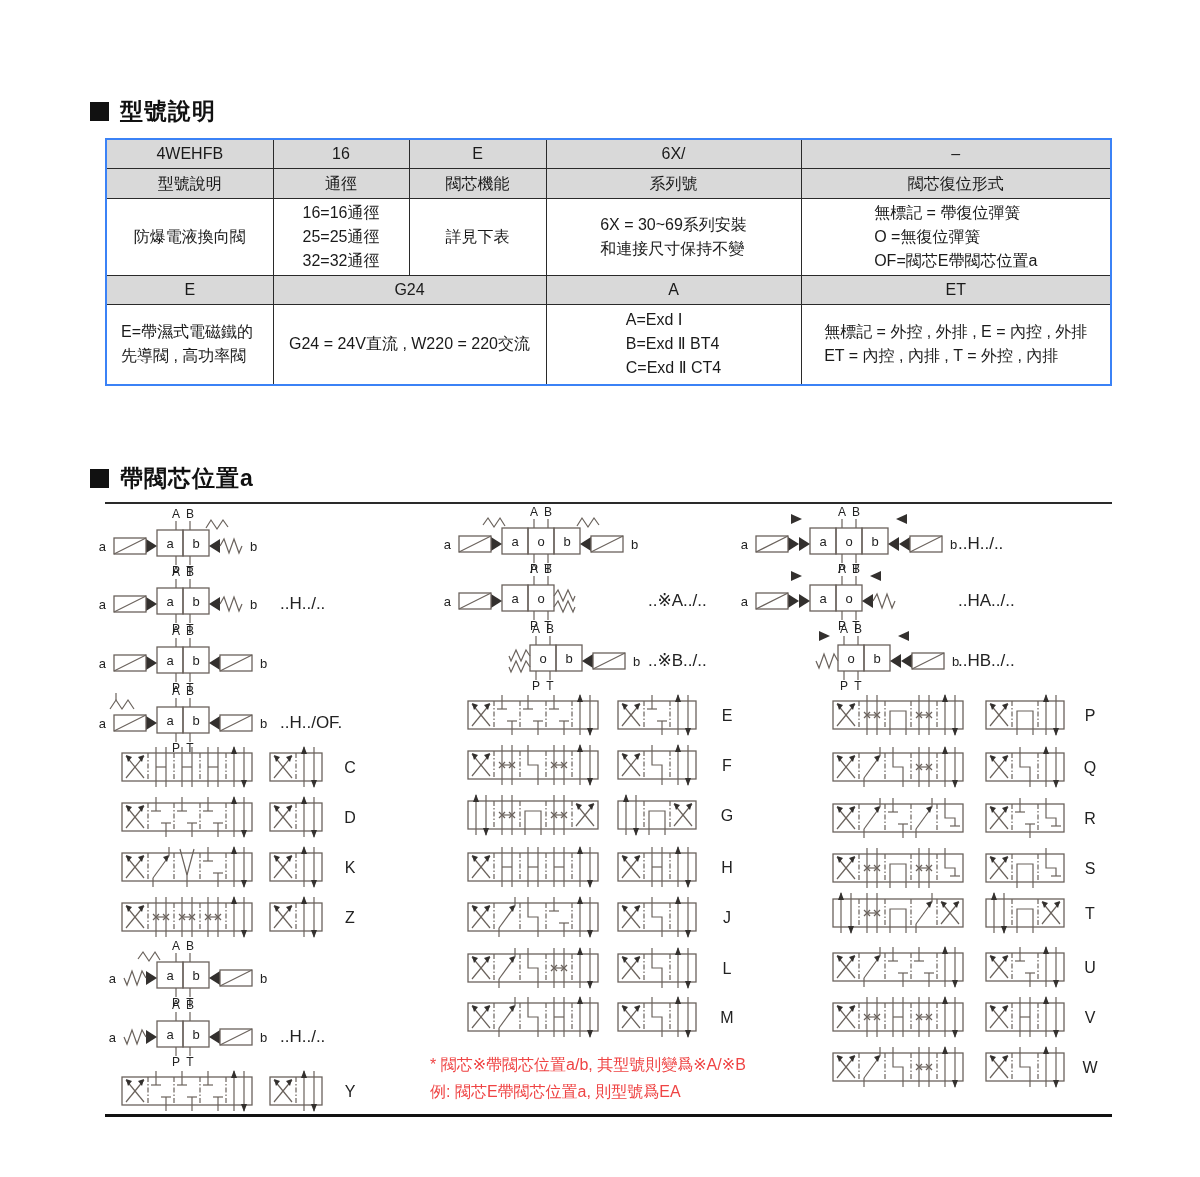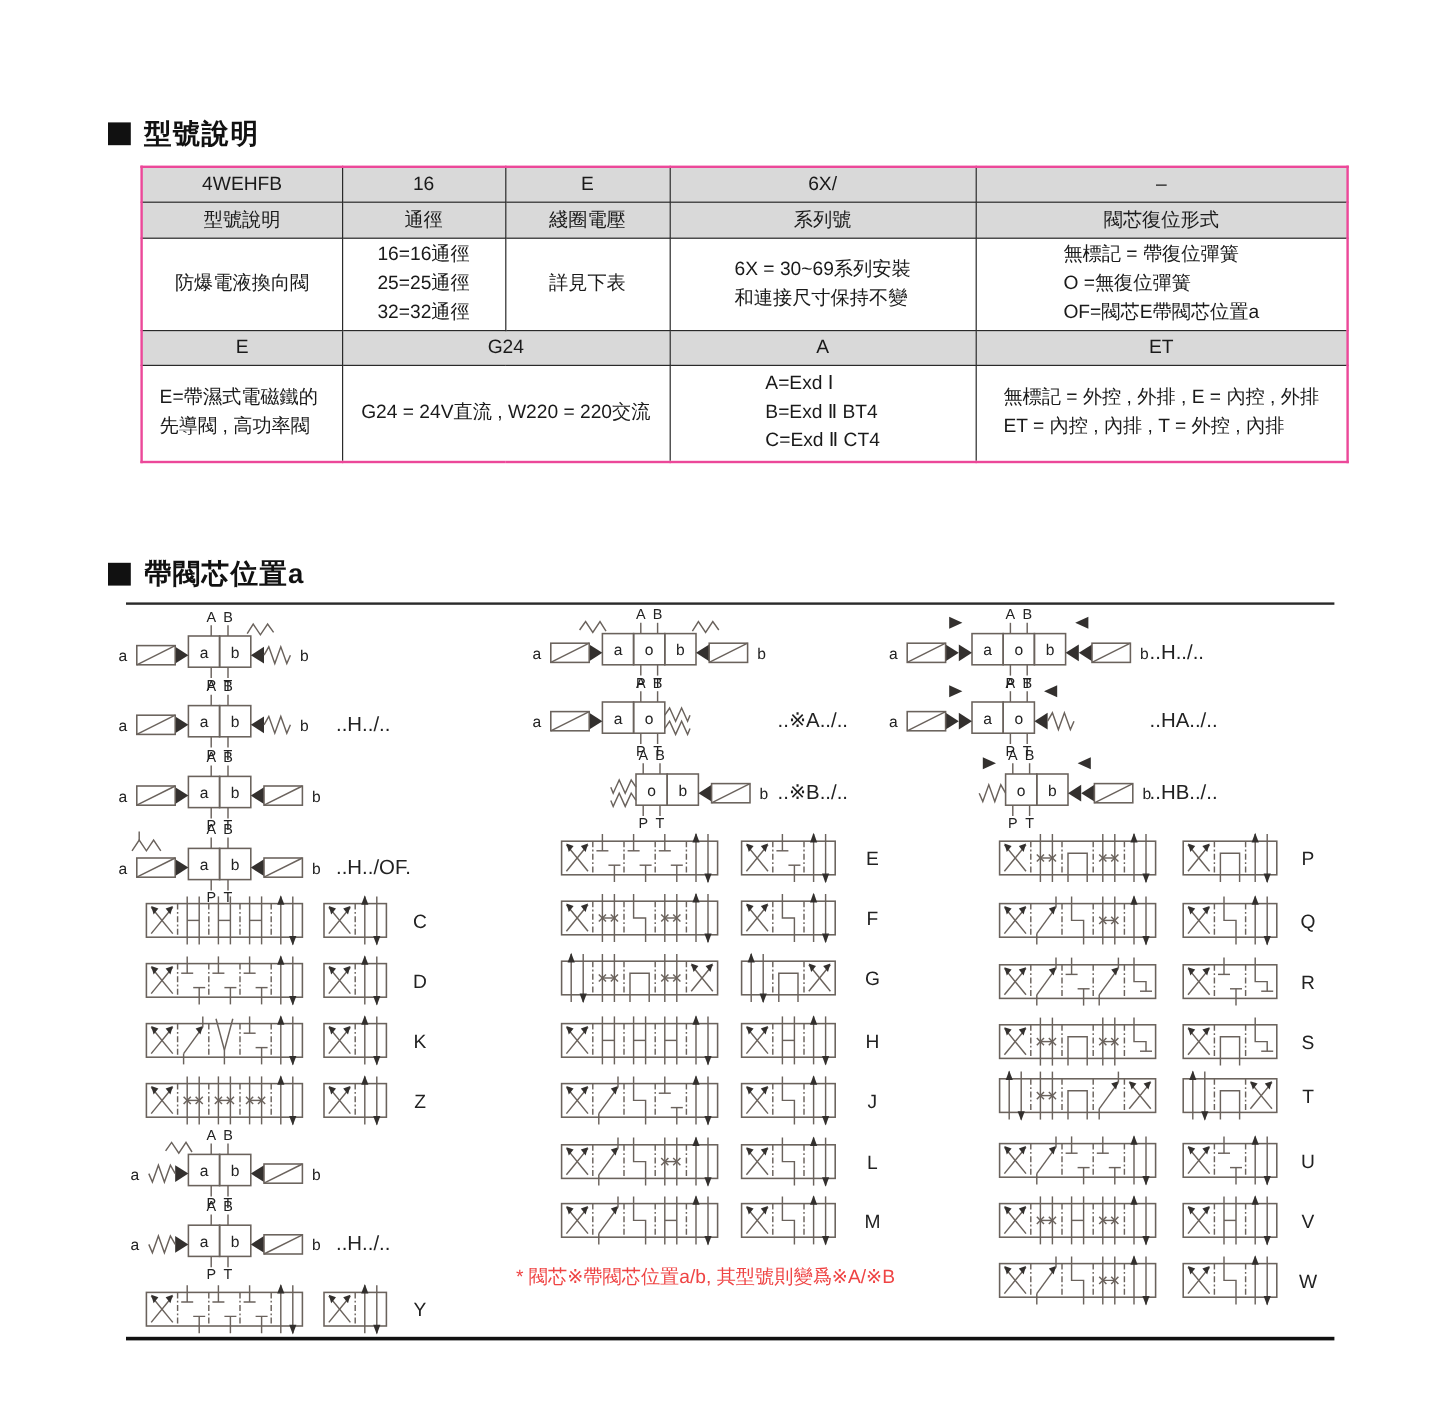"4WEHFB" table#model-table { border: 2px solid #ec4899 -> 2px solid #3b82f6; left: 117px -> 105px }
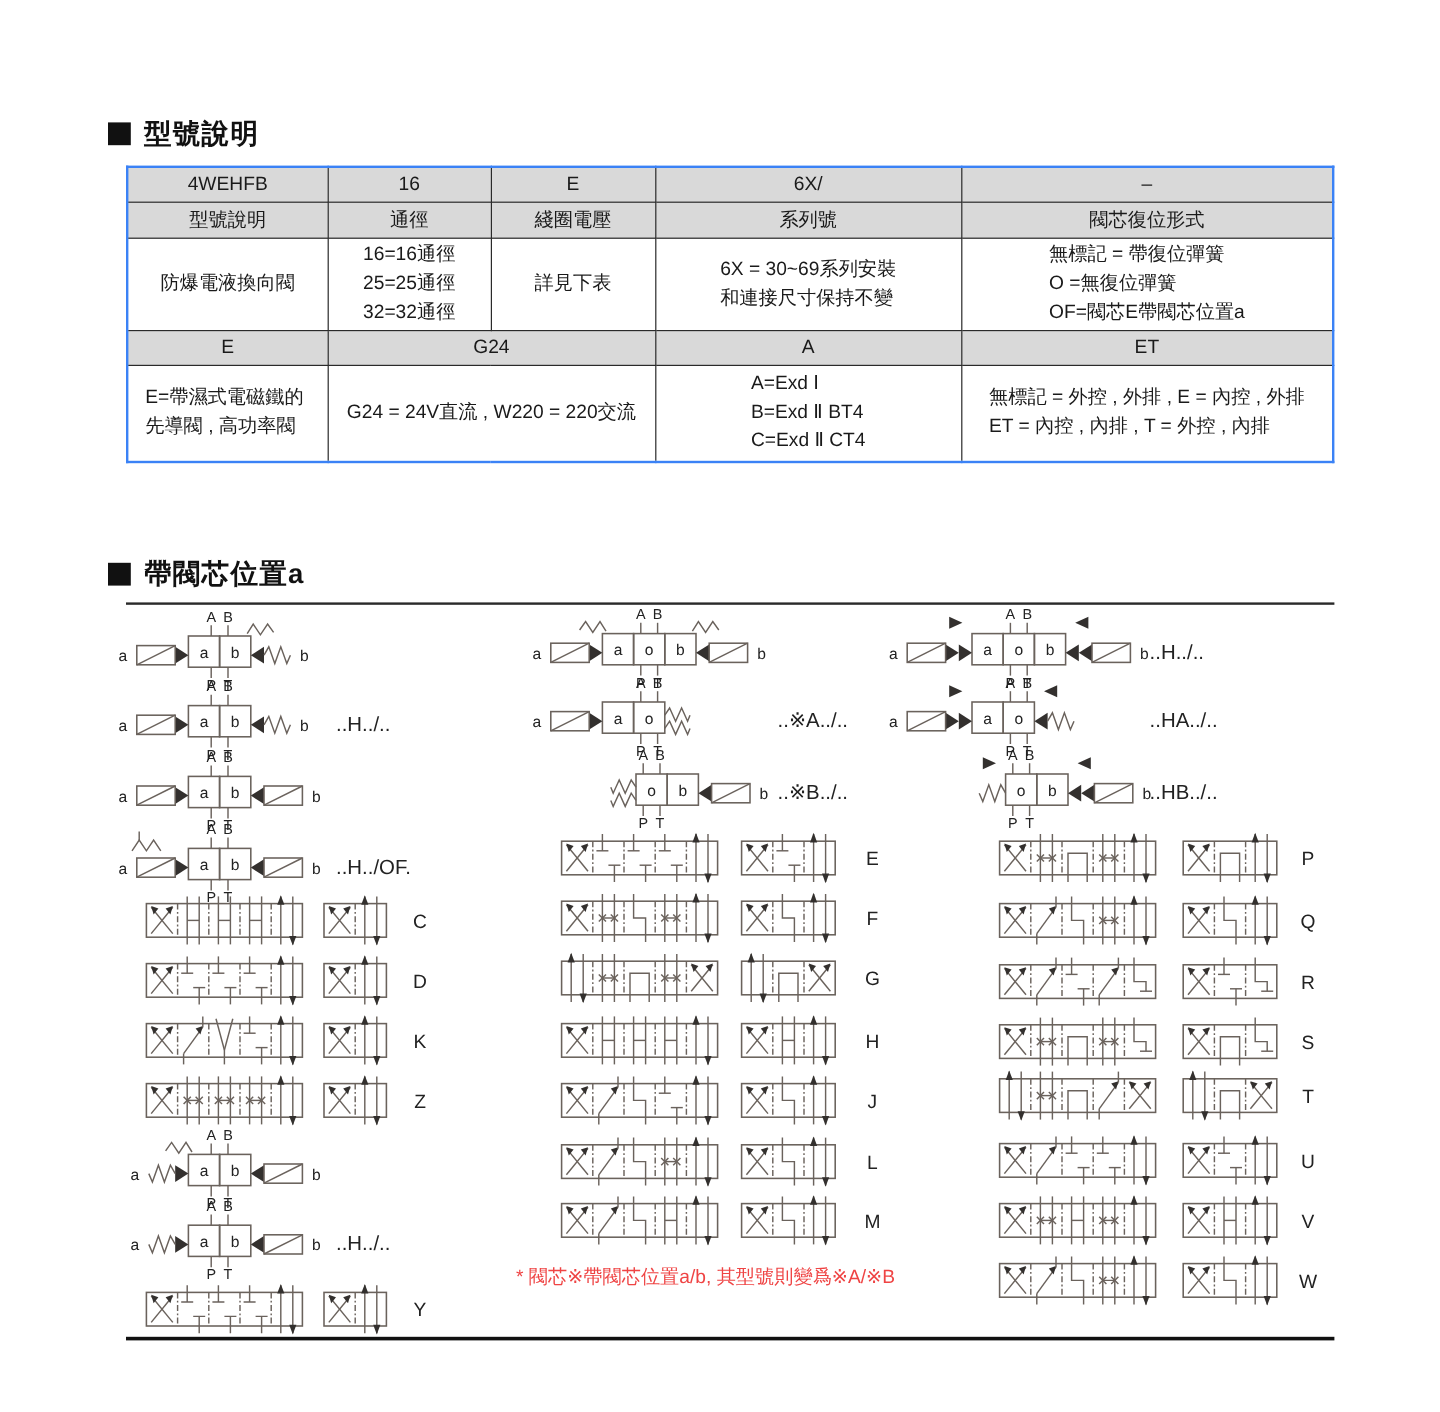"綫圈電壓" td.gray { text: 綫圈電壓 -> 閥芯機能 }
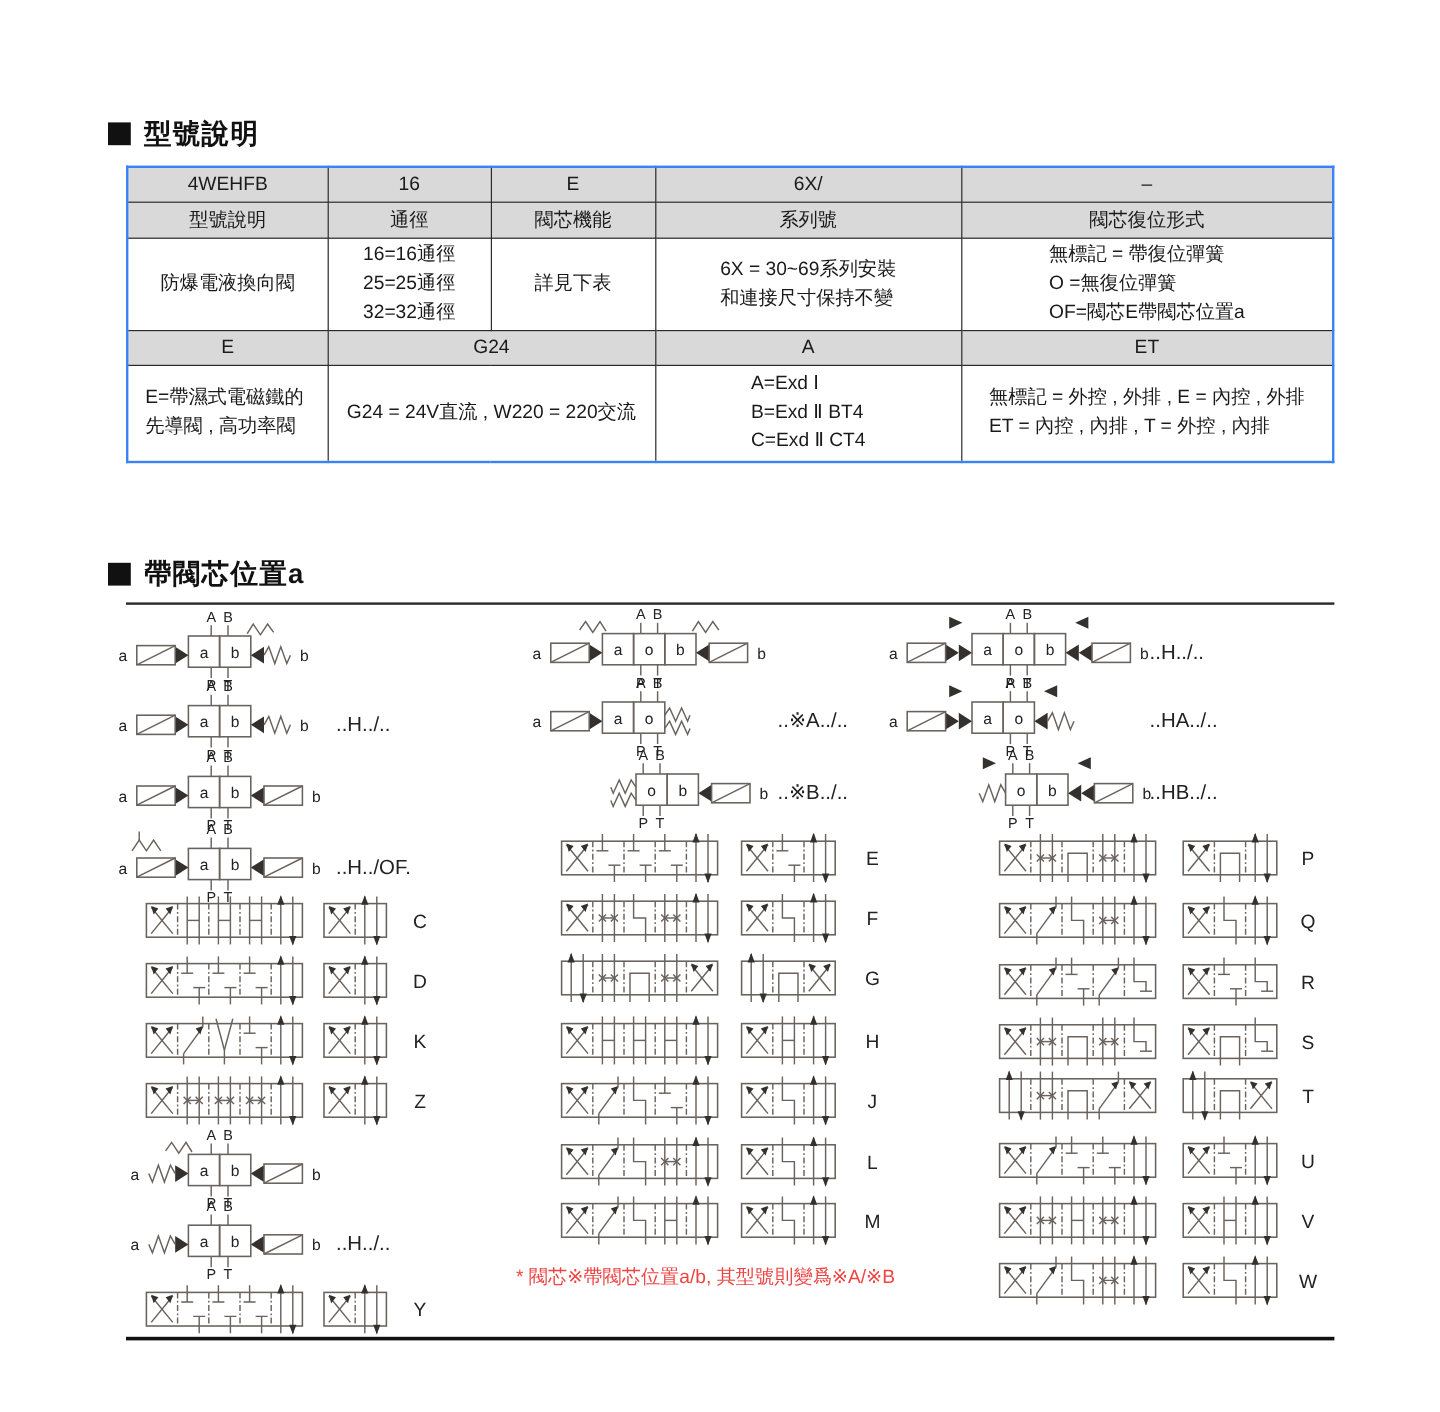"例: 閥芯E帶閥芯位置a, 則型號爲EA" div { html: none -> <div>例: 閥芯E帶閥芯位置a, 則型號爲EA</div> }
